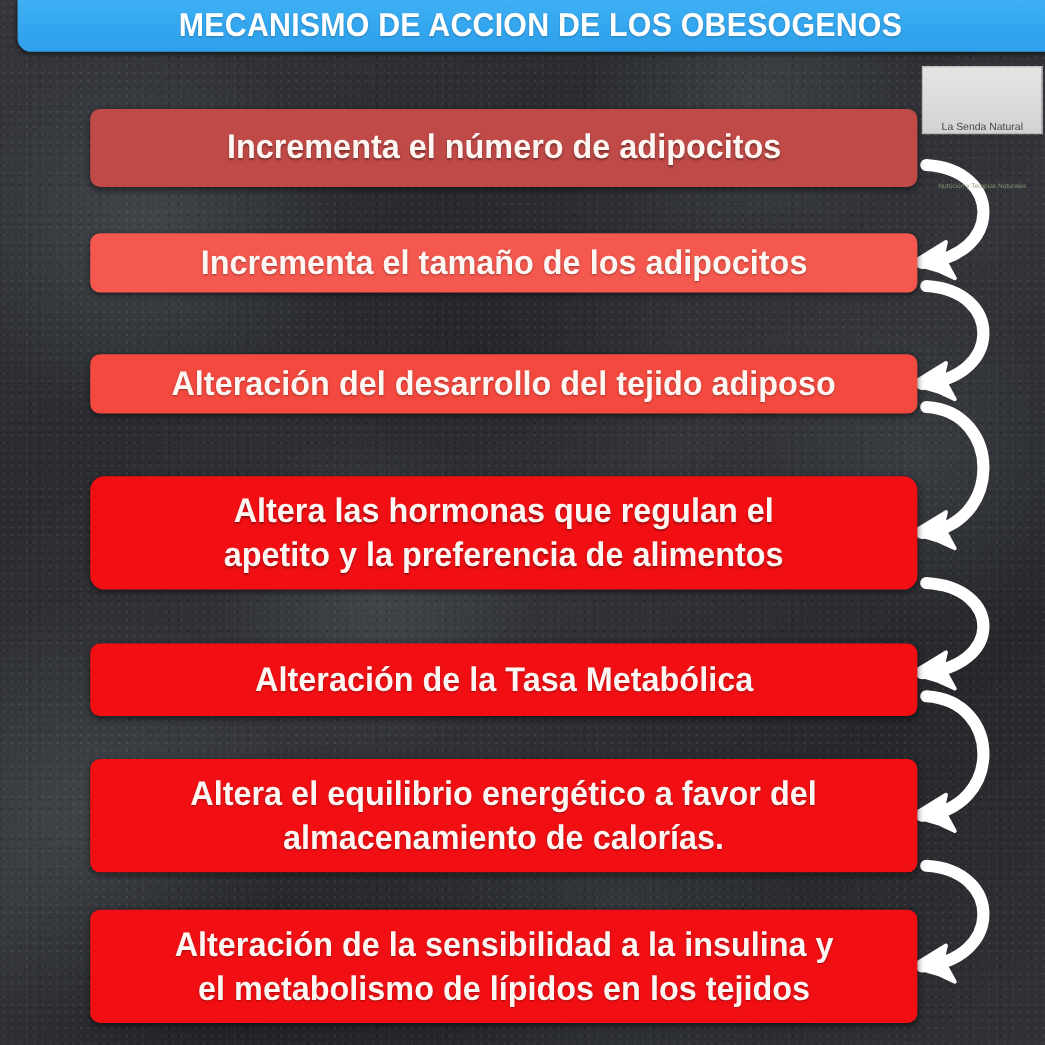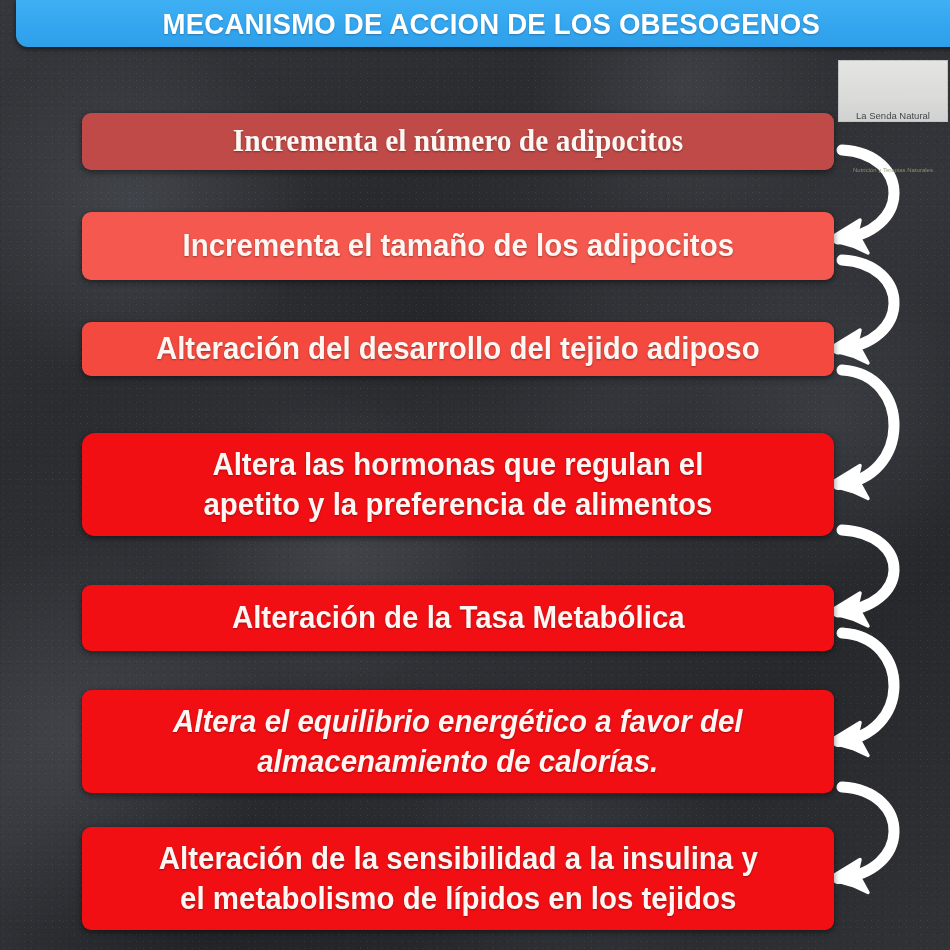"Incrementa el número de adipocitos" div.step-box { font-family: Liberation Serif, serif -> none; height: 57px -> 71px; top: 113px -> 99px }
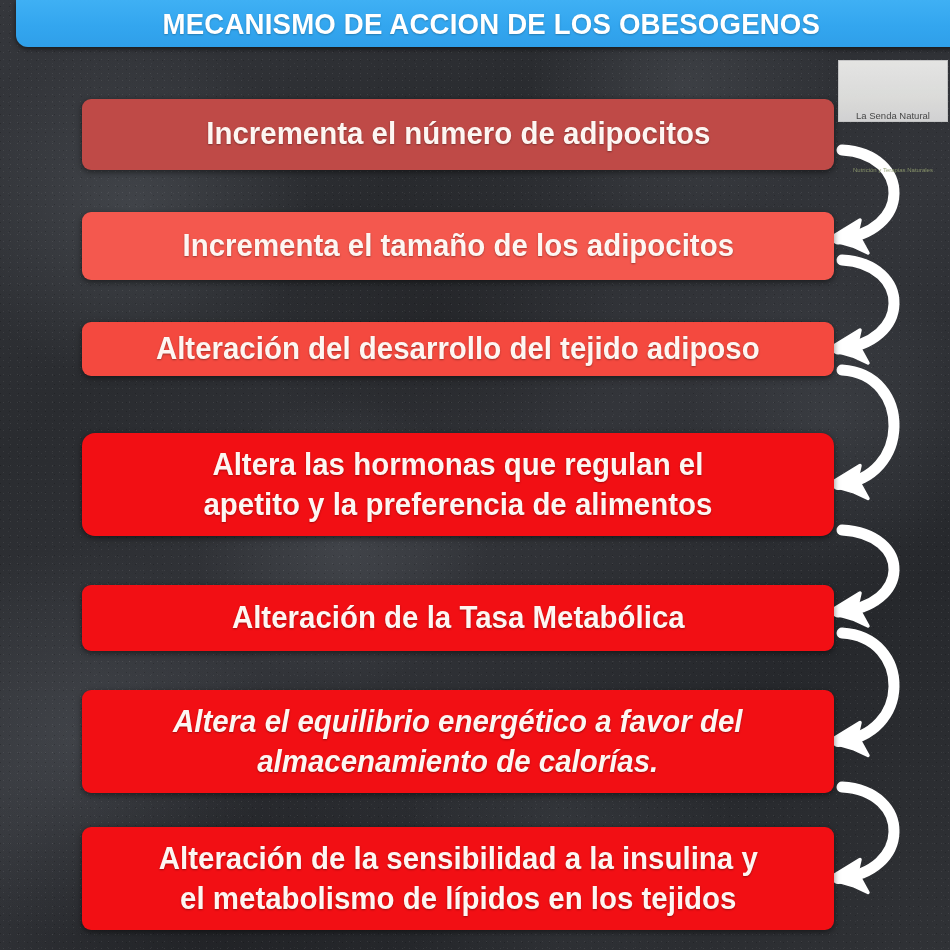"Incrementa el tamaño de los" div.step-box { height: 68px -> 54px }
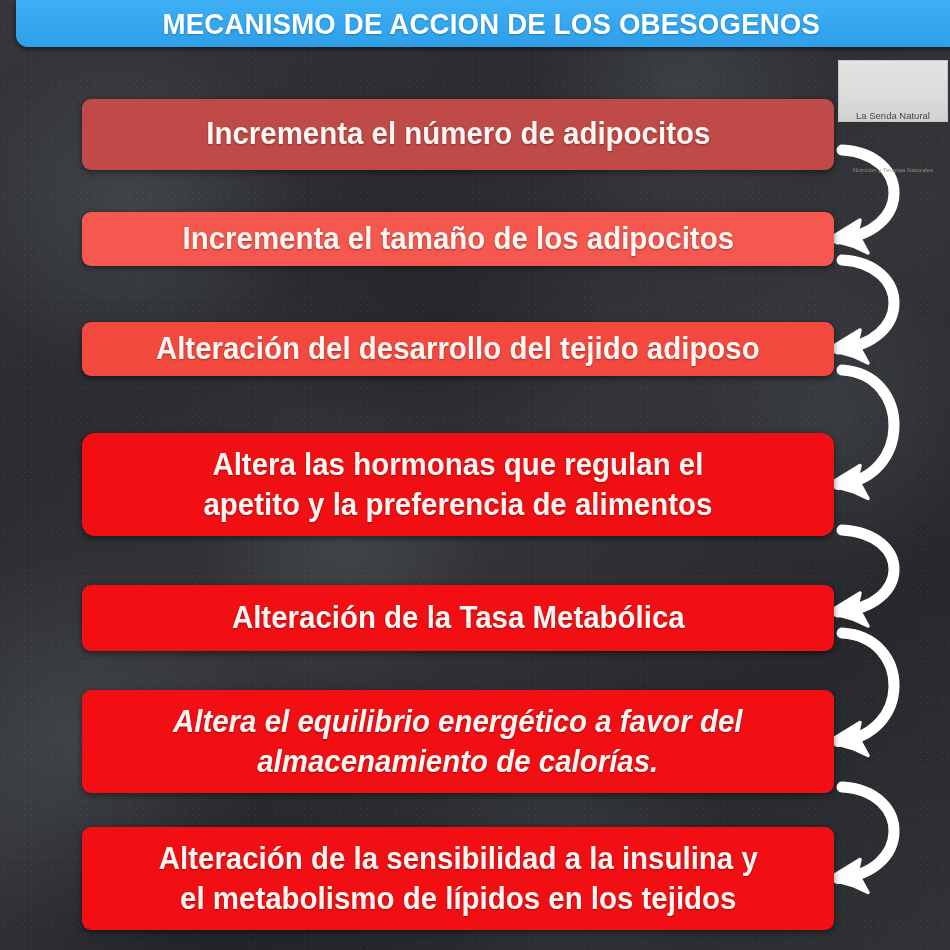"Altera el equilibrio energético a" div.step-box { font-style: italic -> none }
